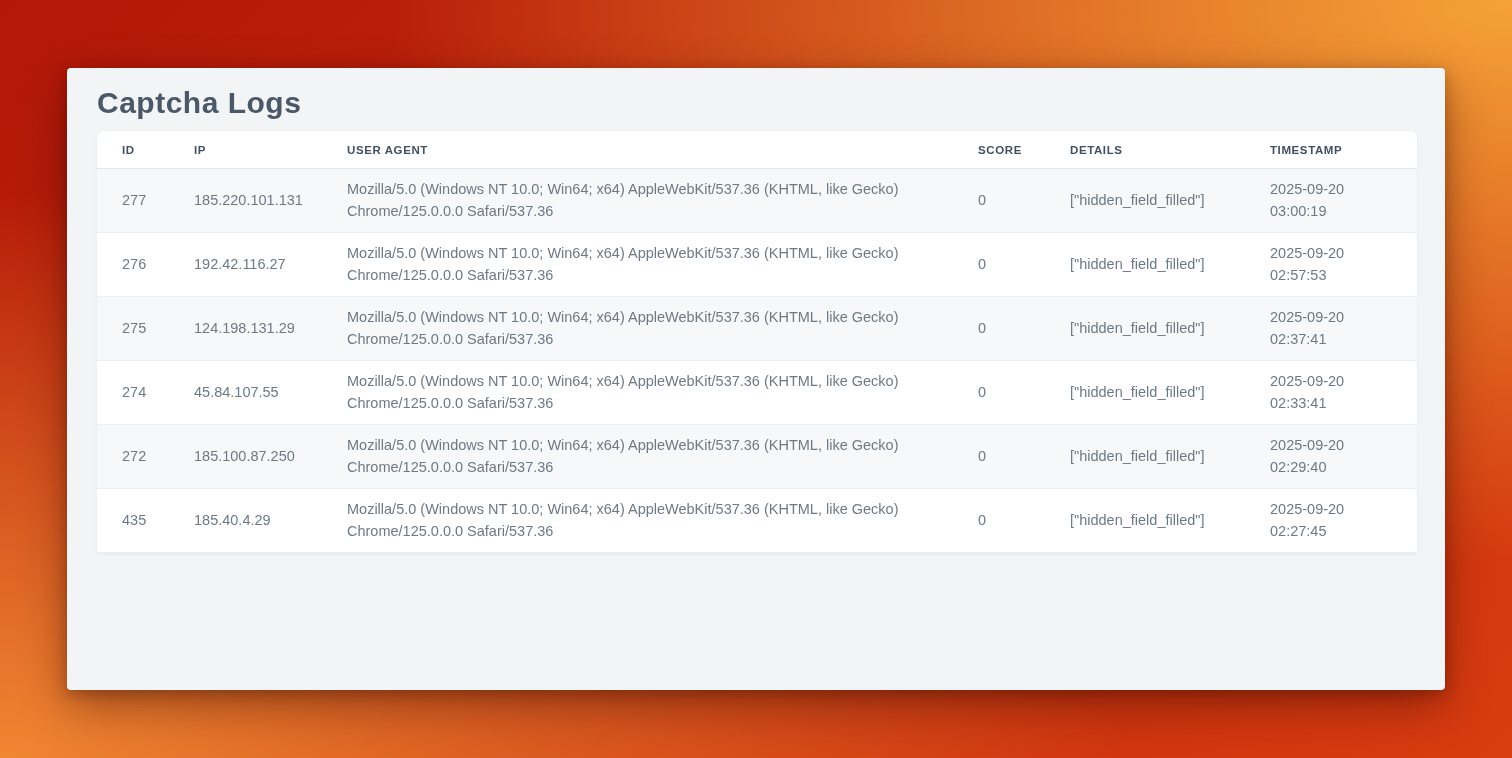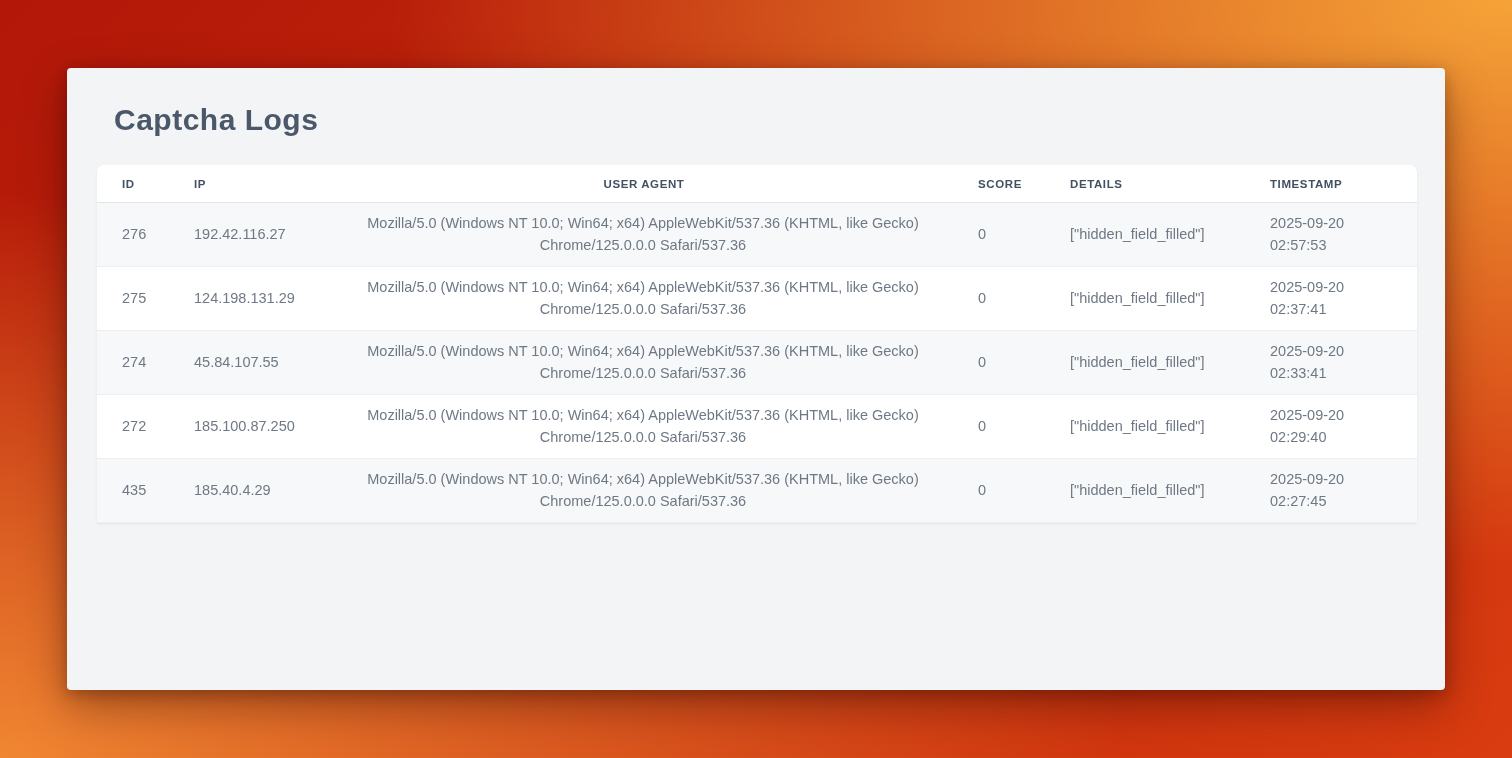"Captcha Logs" .card-title { margin: 17px -> 0 }
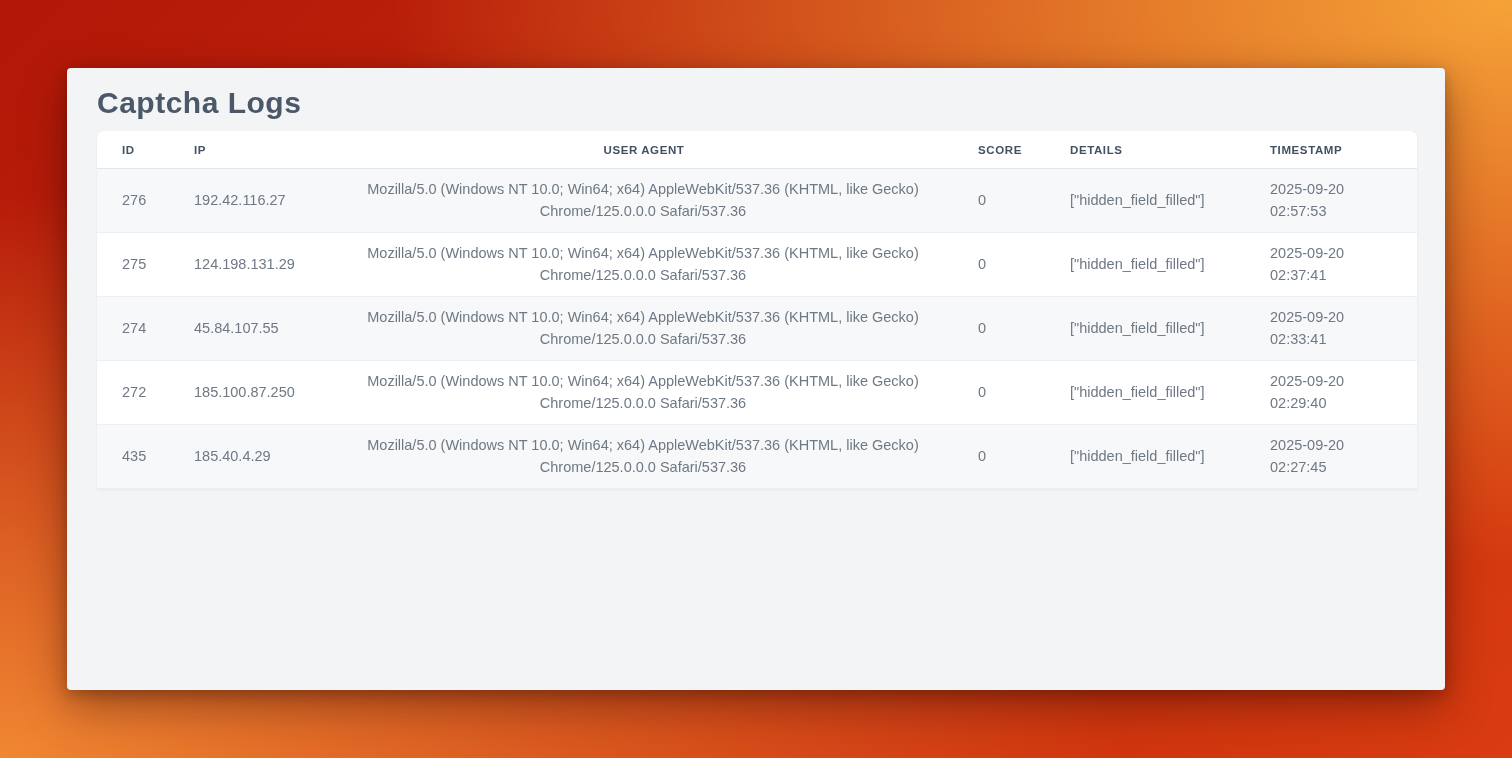"USER AGENT" .col-user_agent { text-align: center -> none }
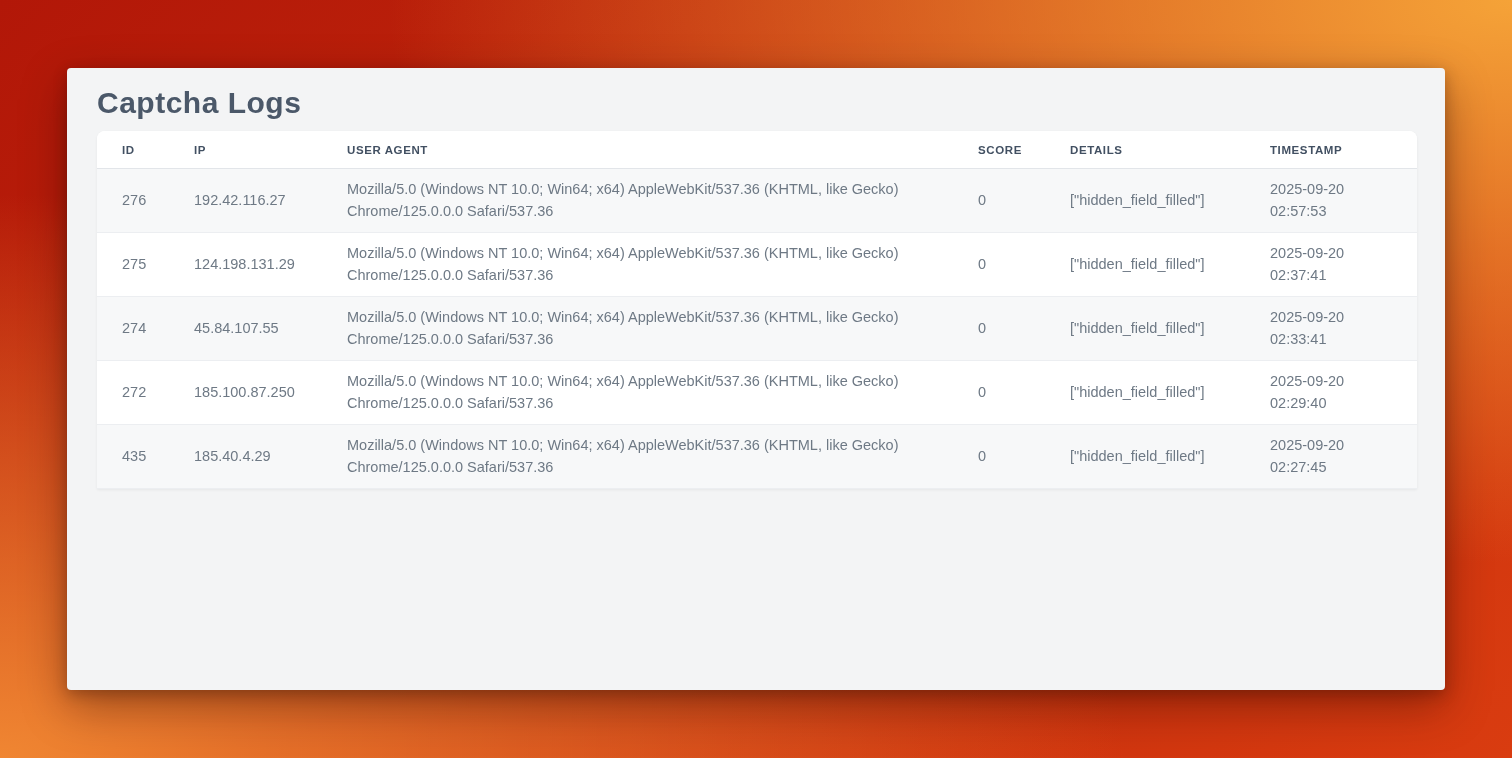"277" tr { html: none -> <tr> <td>277</td> <td>185.220.101.131</td> <td>Mozilla/5.0 (Windows NT 10.0; Win64; x64) AppleWebKit/537.36 (KHTML, like Gecko) Chrome/125.0.0.0 Safari/537.36</td> <td>0</td> <td>["hidden_field_filled"]</td> <td>2025-09-20 03:00:19</td> </tr> }
